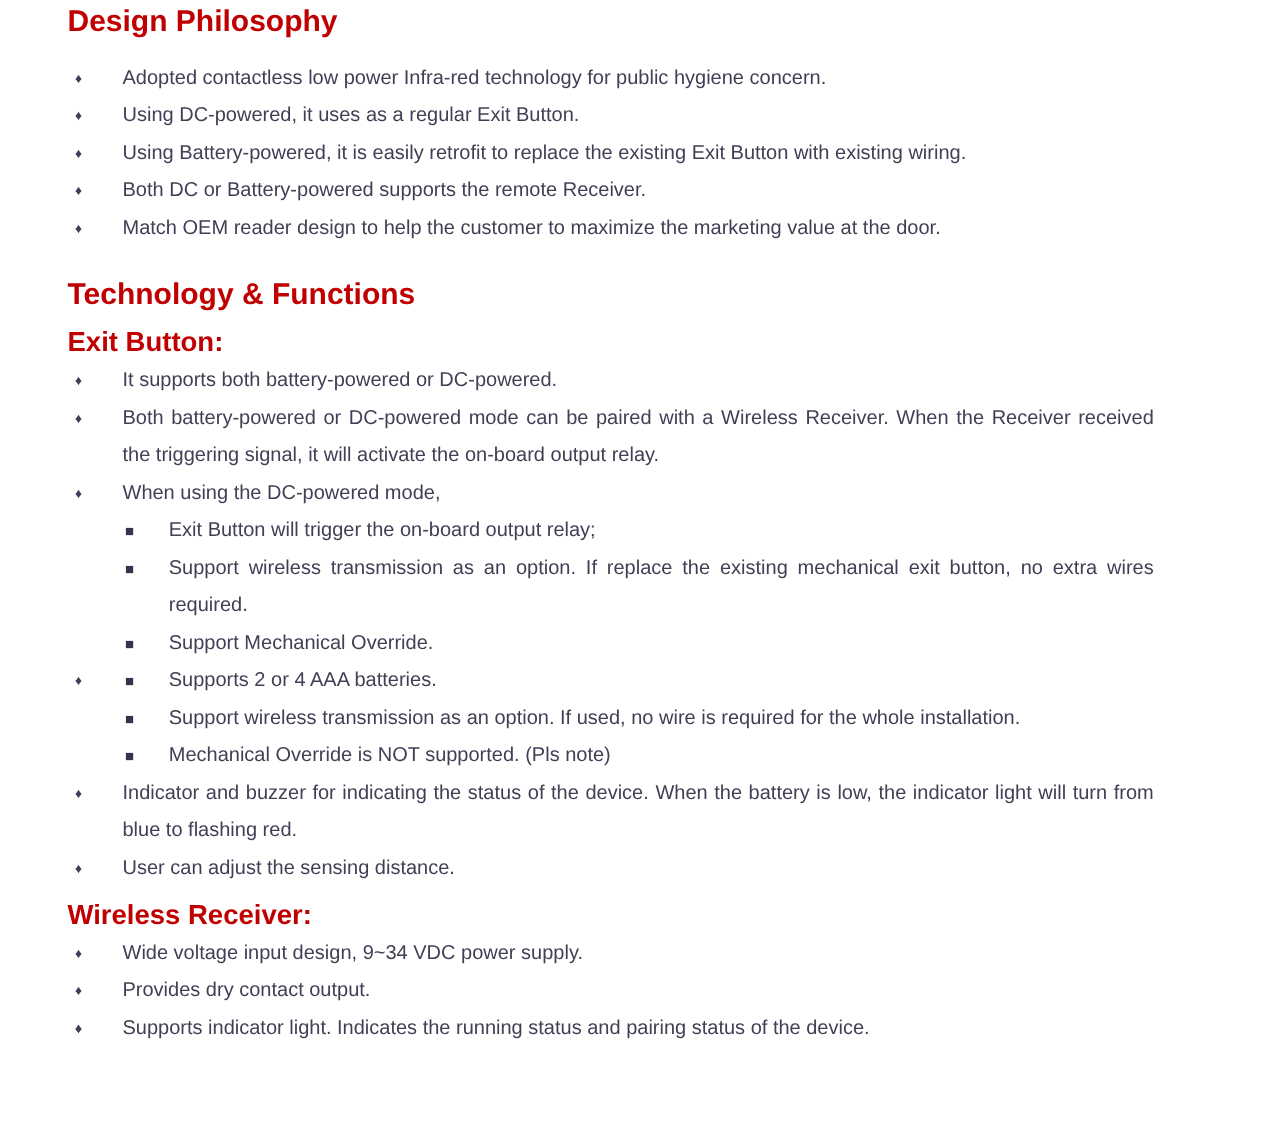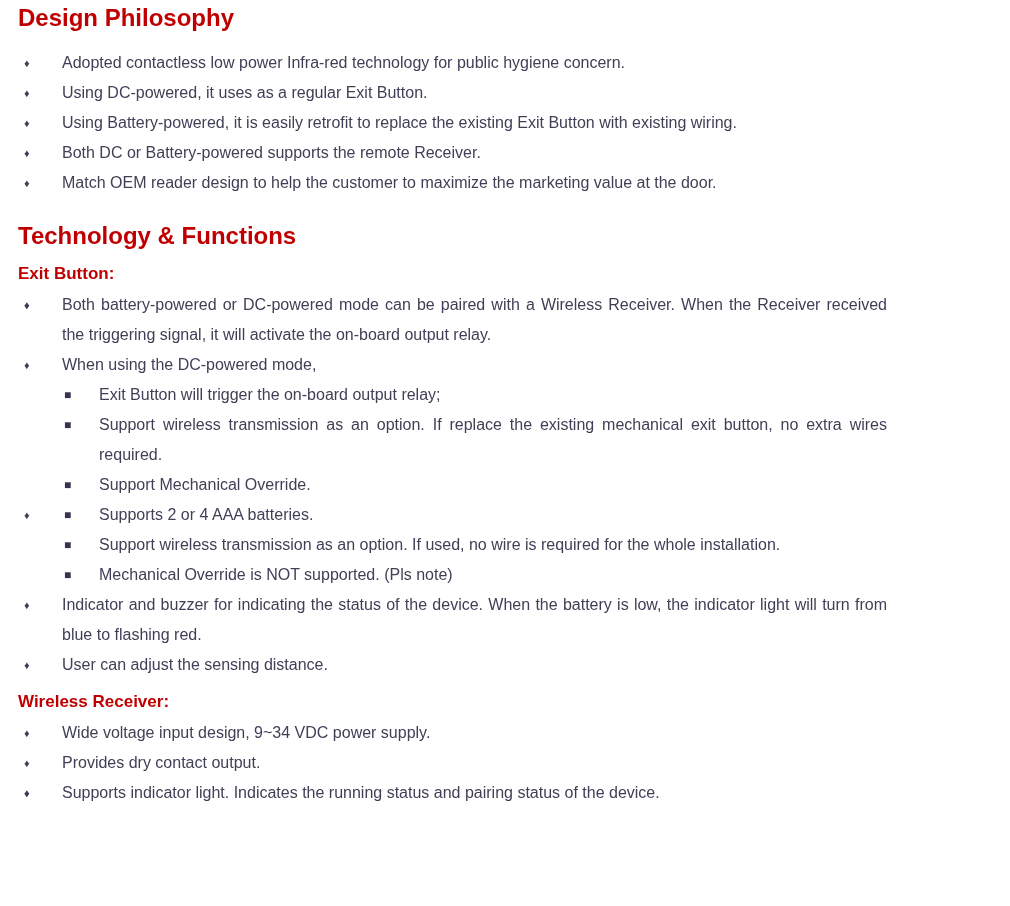"Design Philosophy" .page { margin-left: none -> 36px }
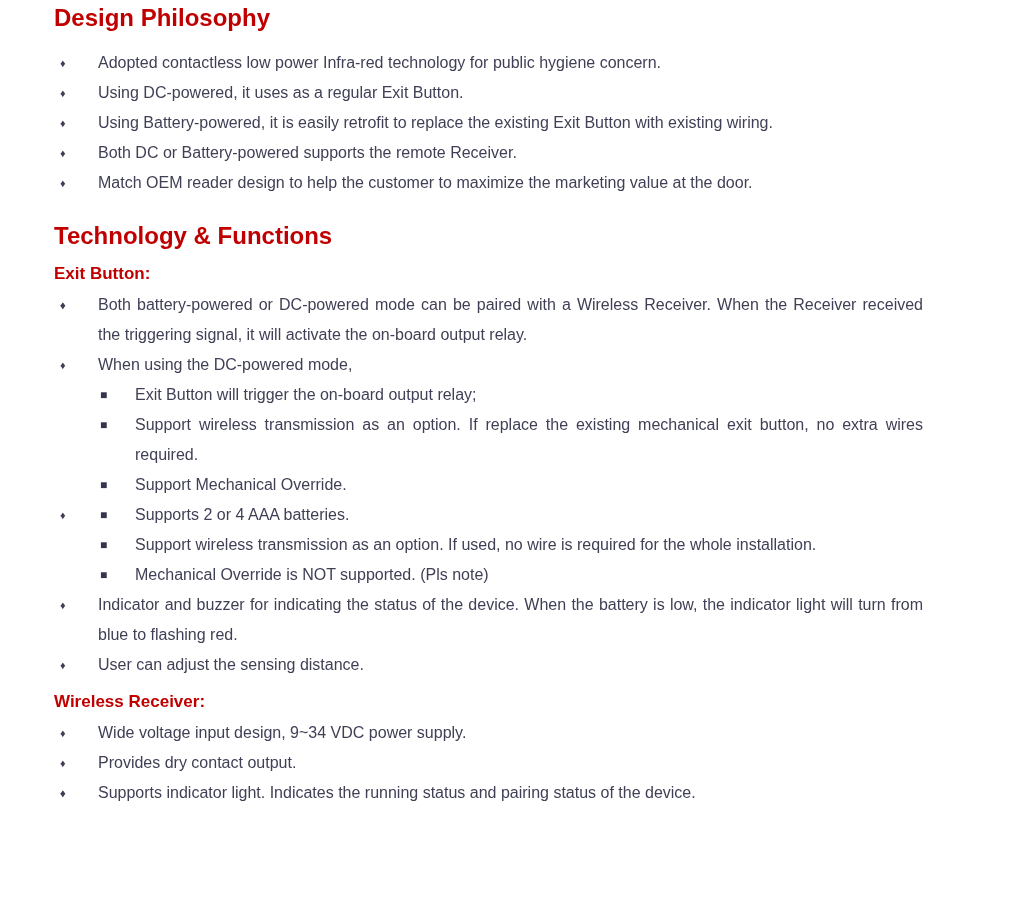"Exit Button:" .h2 { font-size: 17px -> 22px }
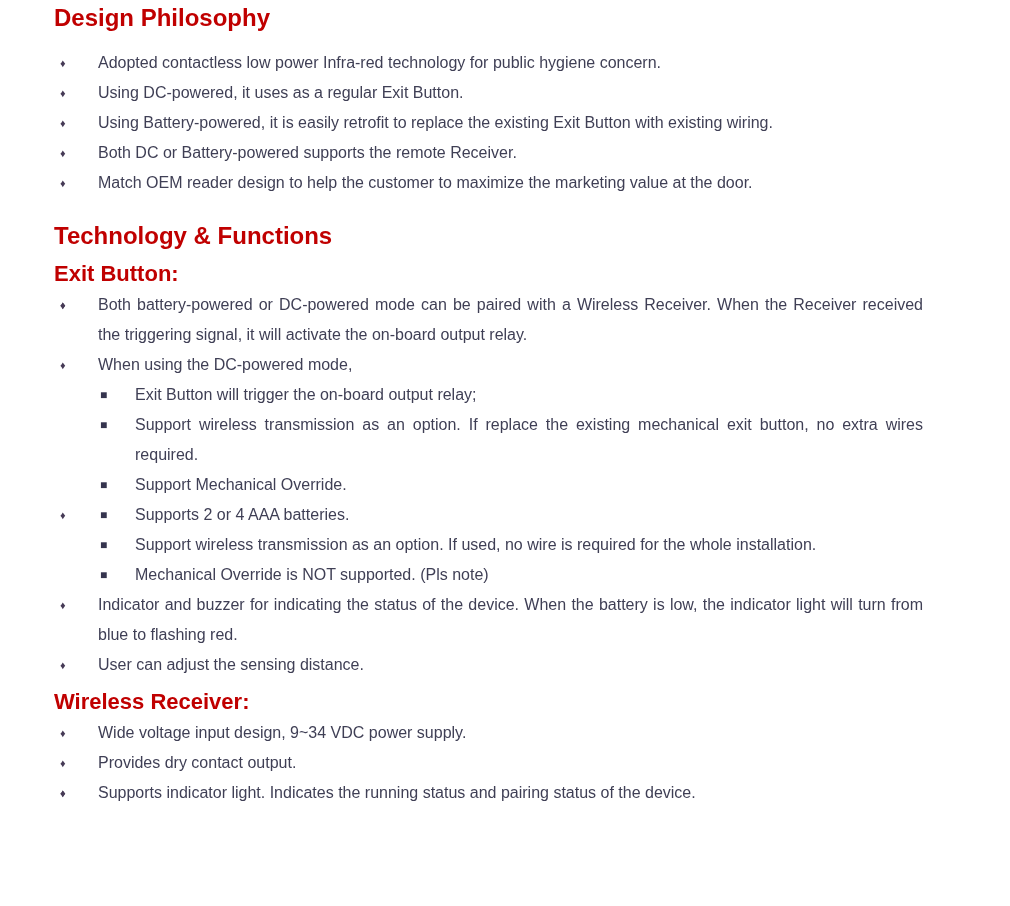"It supports both battery-powered or" span { html: none -> <span>It supports both battery-powered or DC-powered.</span> }
